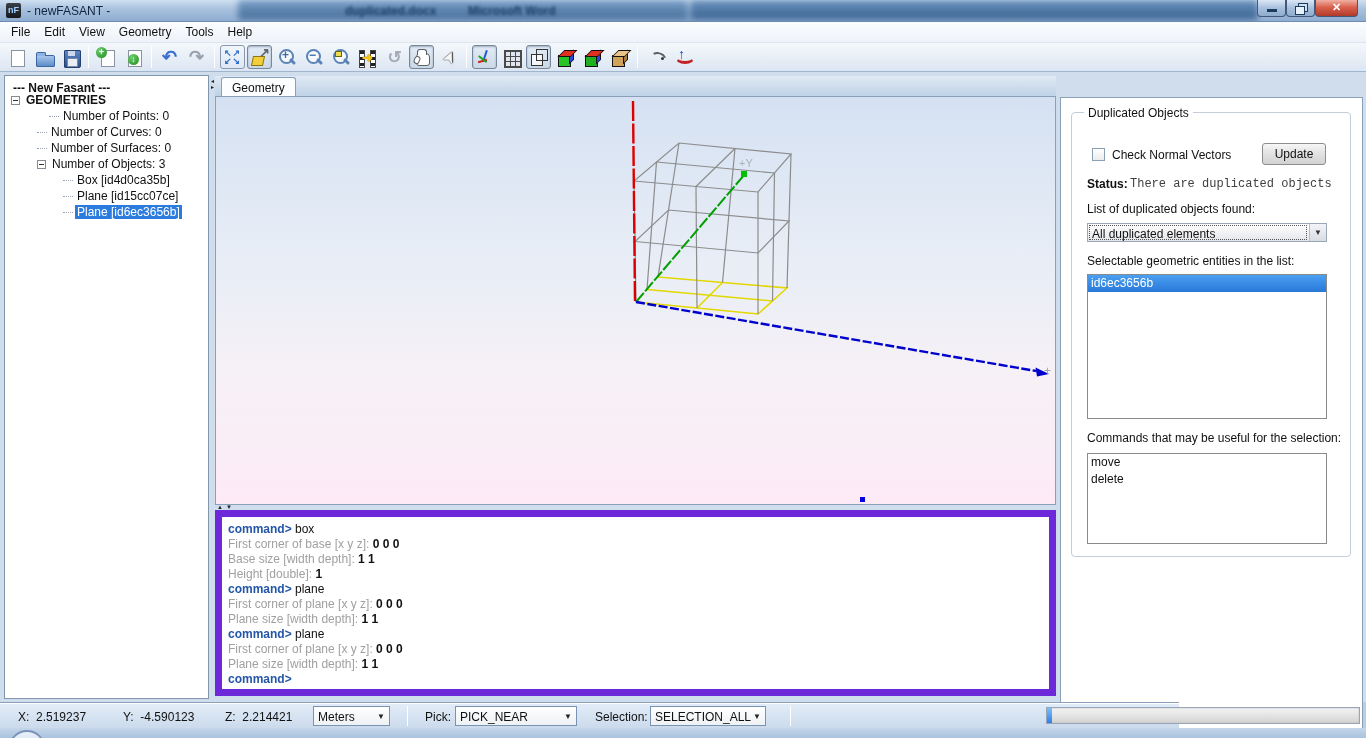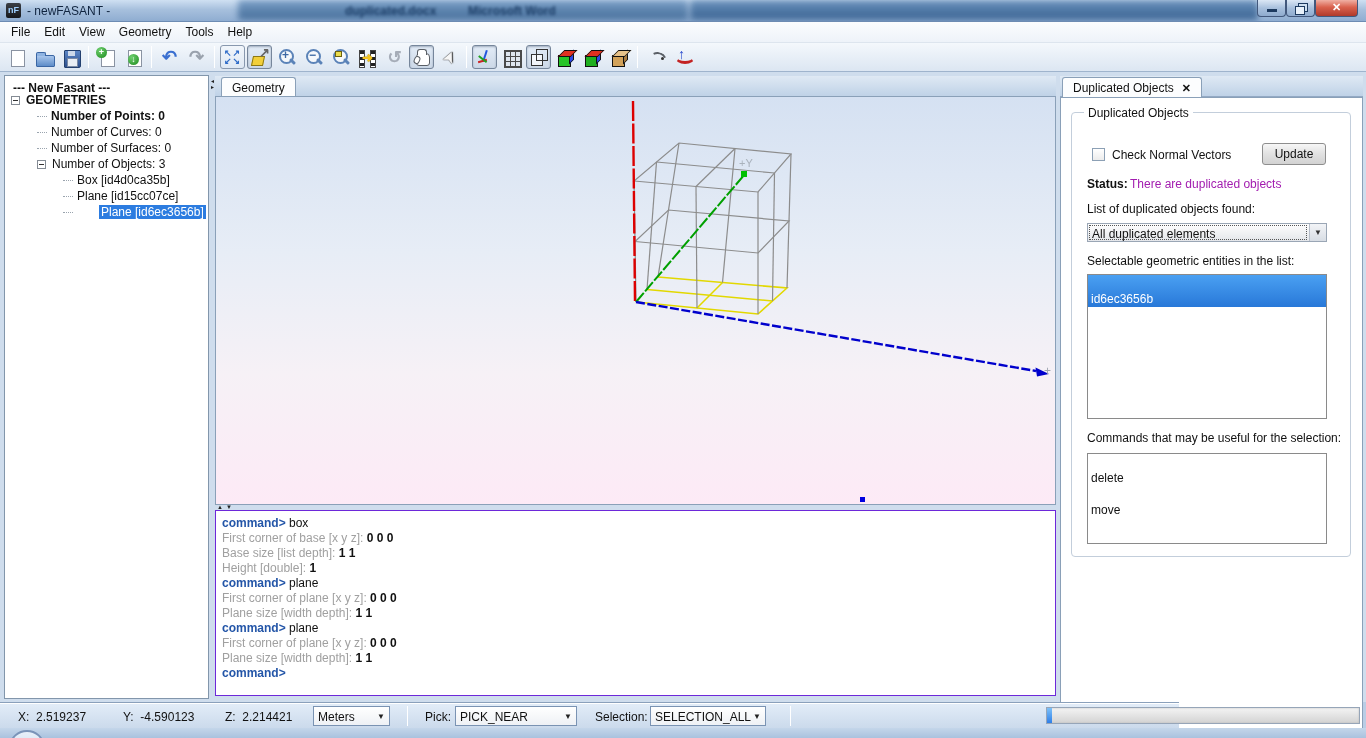"Duplicated Objects ✕" div.tabstrip { html: <div> <div> <span>Duplicated Objects</span><span>✕</span> </div> </div> -> none }
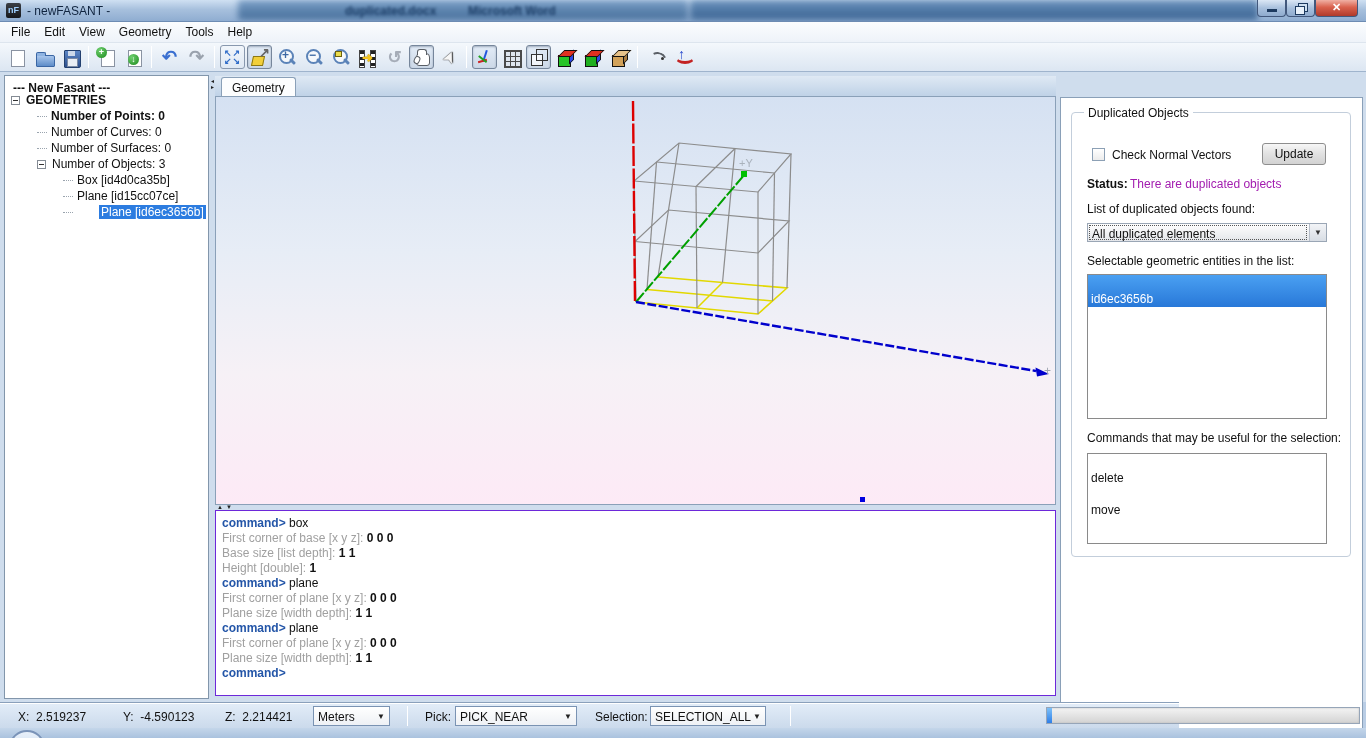"Number of Points: 0" div.treerow { font-weight: bold -> none; padding-left: 32px -> 44px }
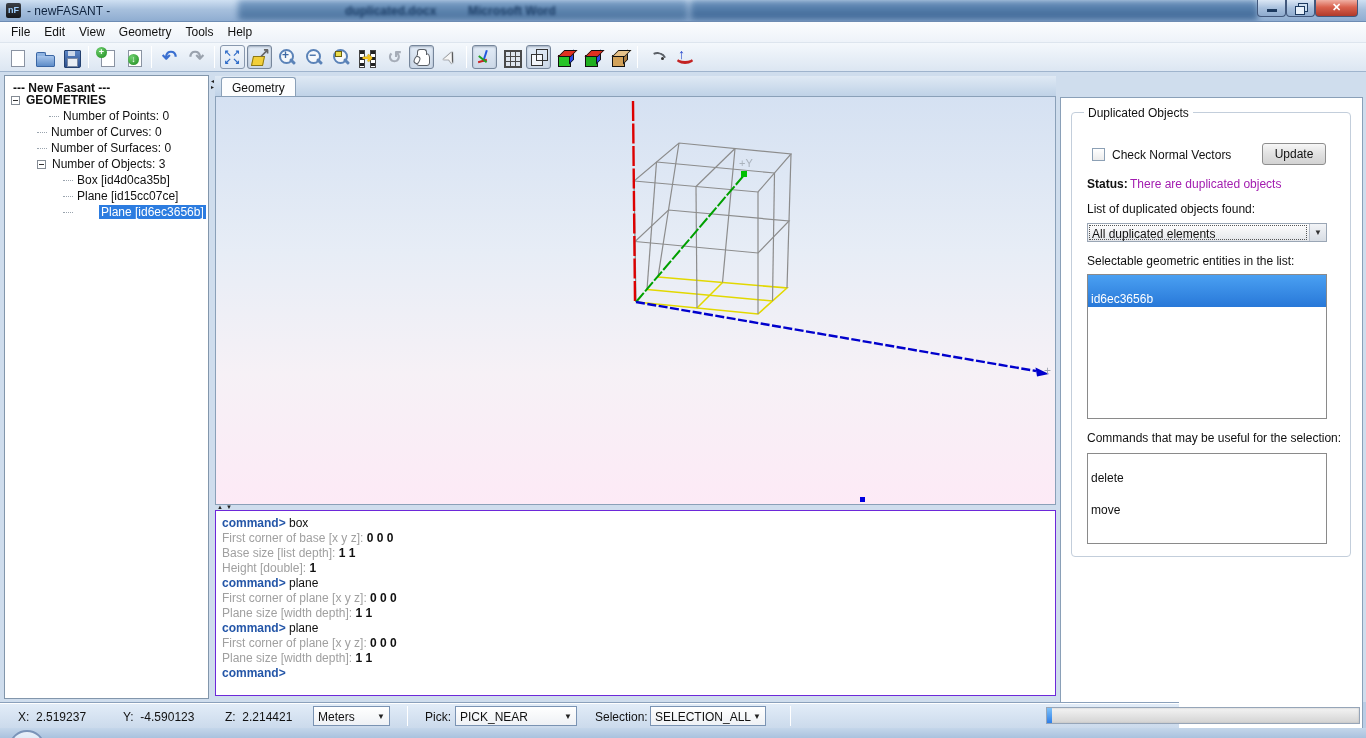"There are duplicated objects" .redtext { color: #a21caf -> #404040; font-family: none -> Liberation Mono, monospace }
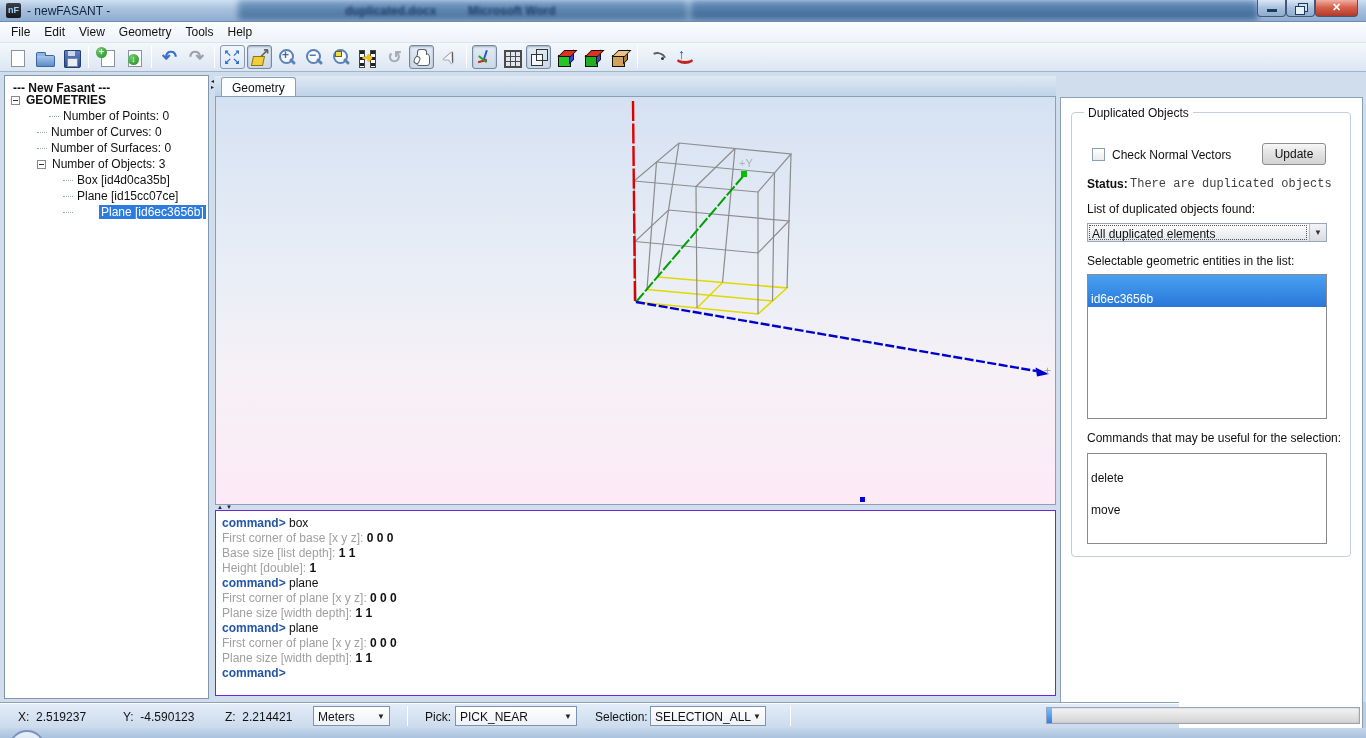"Plane [id6ec3656b]" .treerow.sel .lbl { margin-left: 24px -> none }
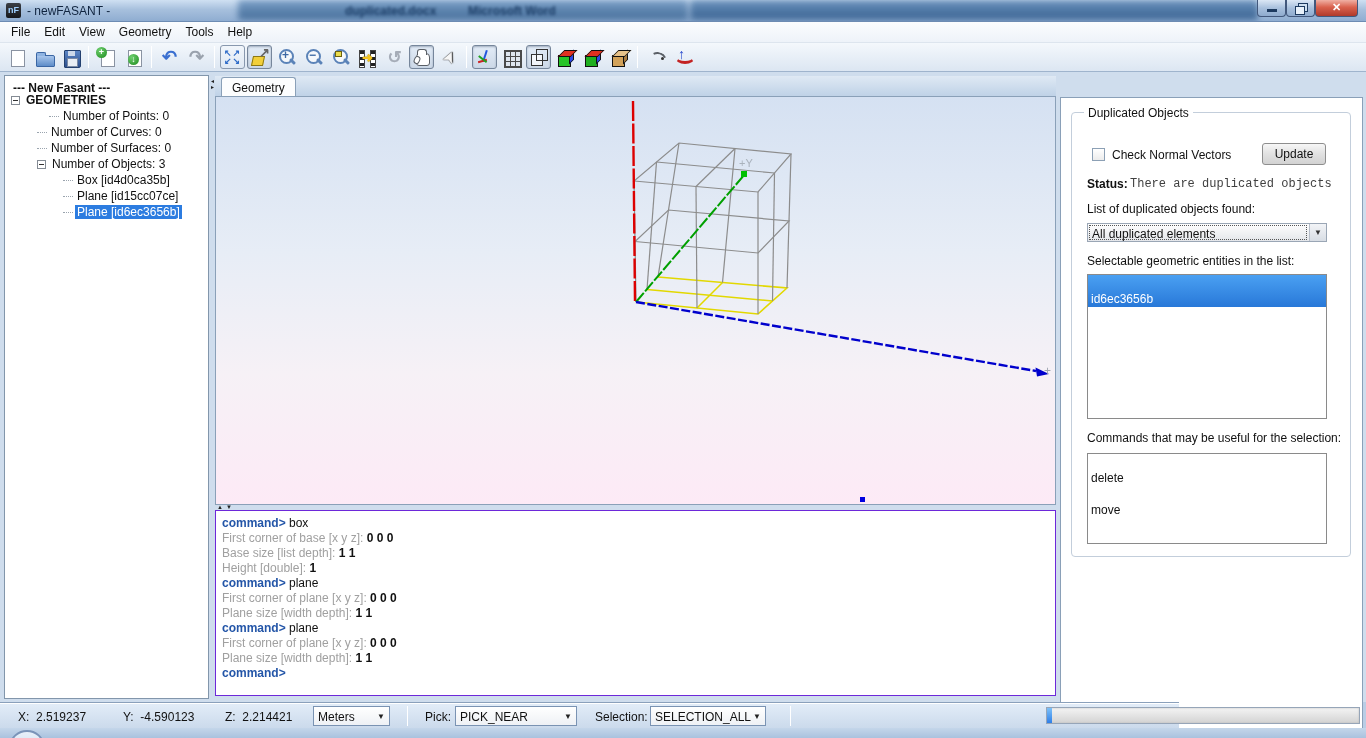"id6ec3656b" .listbox .row { padding: 16px 3px -> 0 3px }
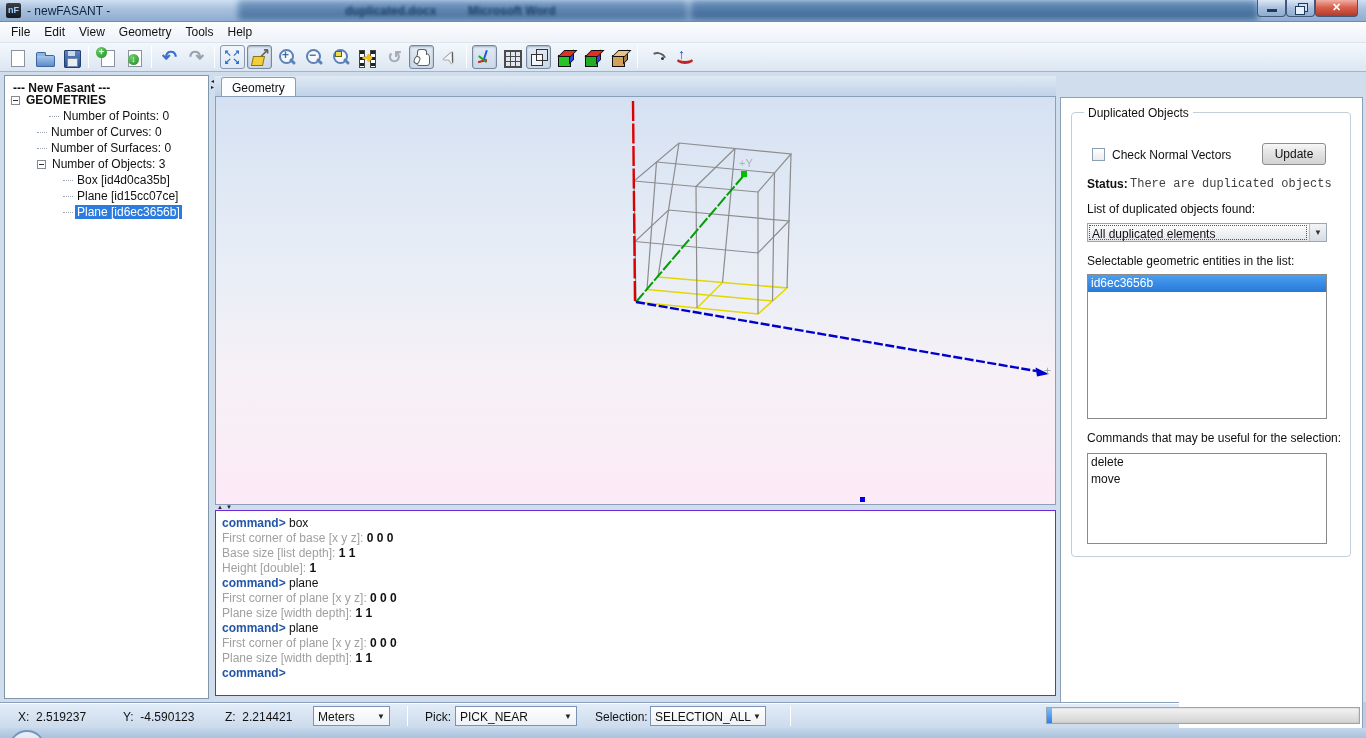"delete" div.row { order: before "move" -> after "move" }
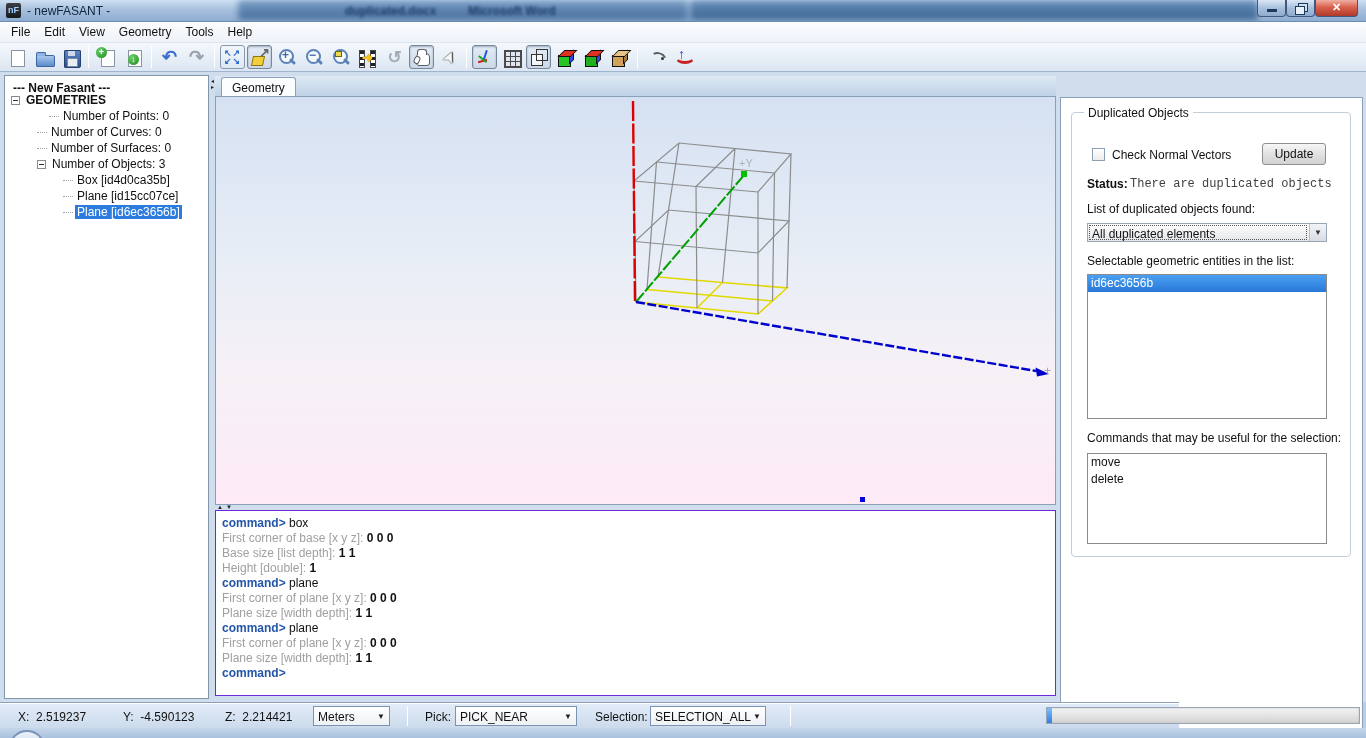"command> box" .console { border: 1px solid #6d28d9 -> 7px solid #6d28d9 }
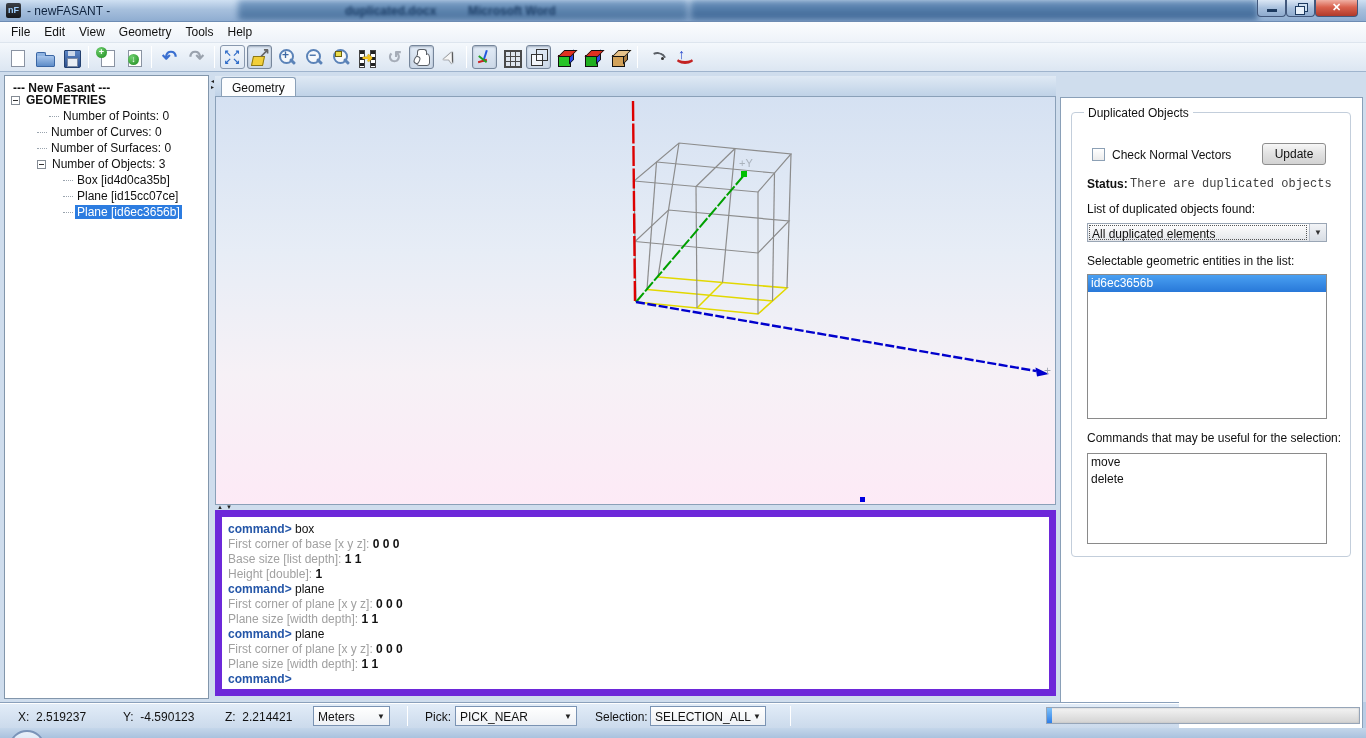"Base size [list depth]:" span.l { text: list -> width }
